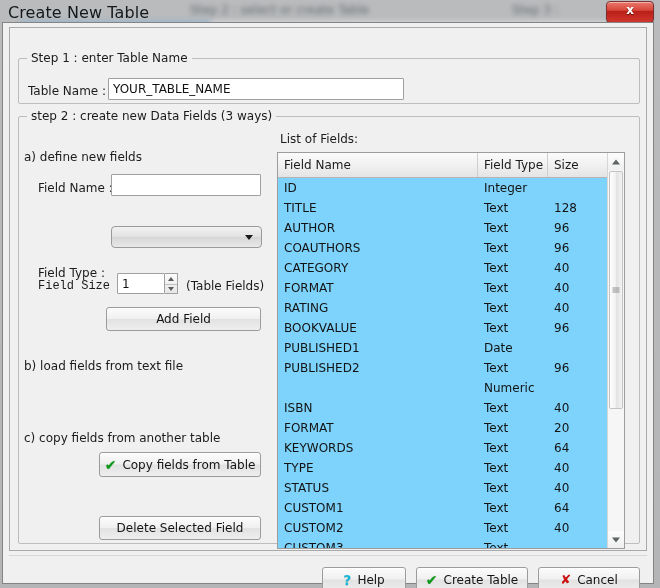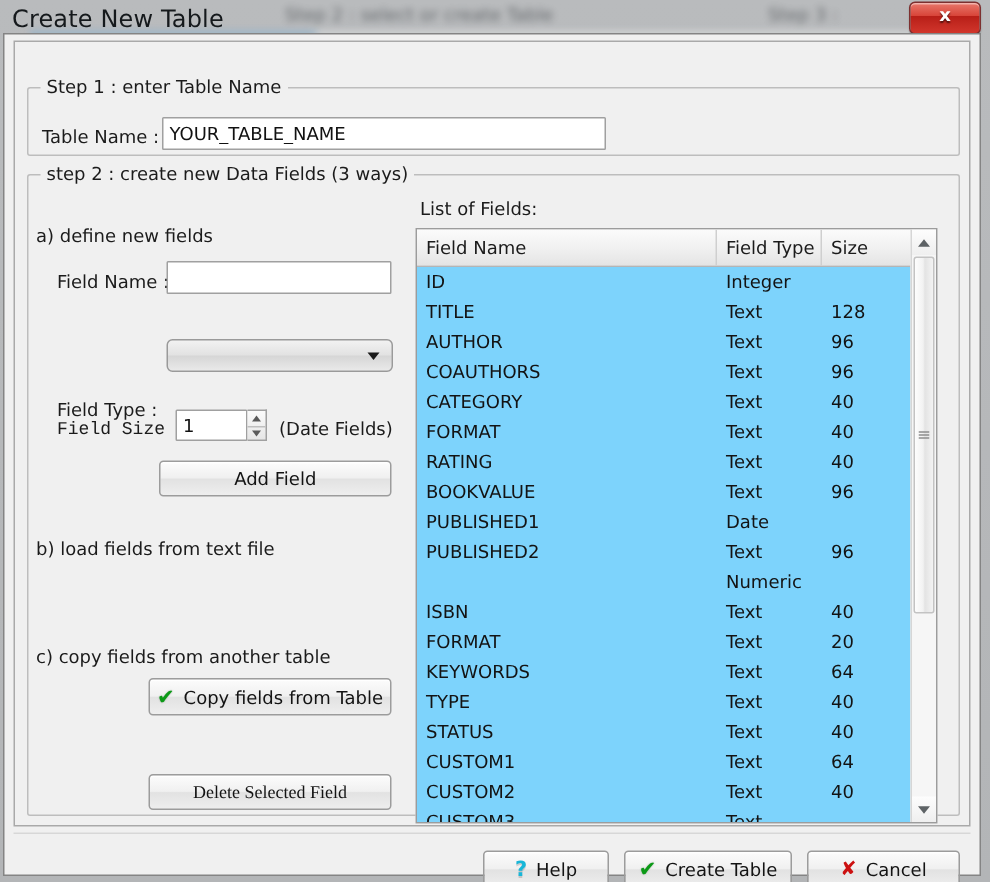"(Date Fields)" div.label { text: Date -> Table }
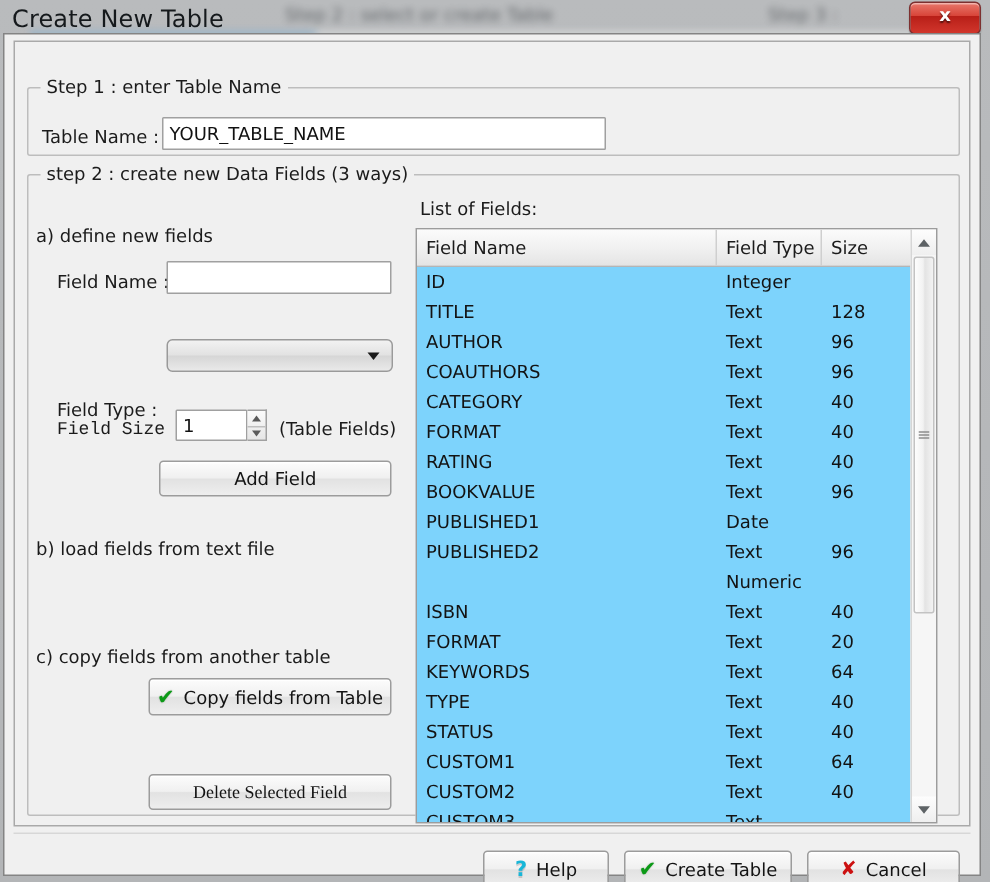"Delete Selected Field" button.btn { font-family: Liberation Serif, serif -> none }
